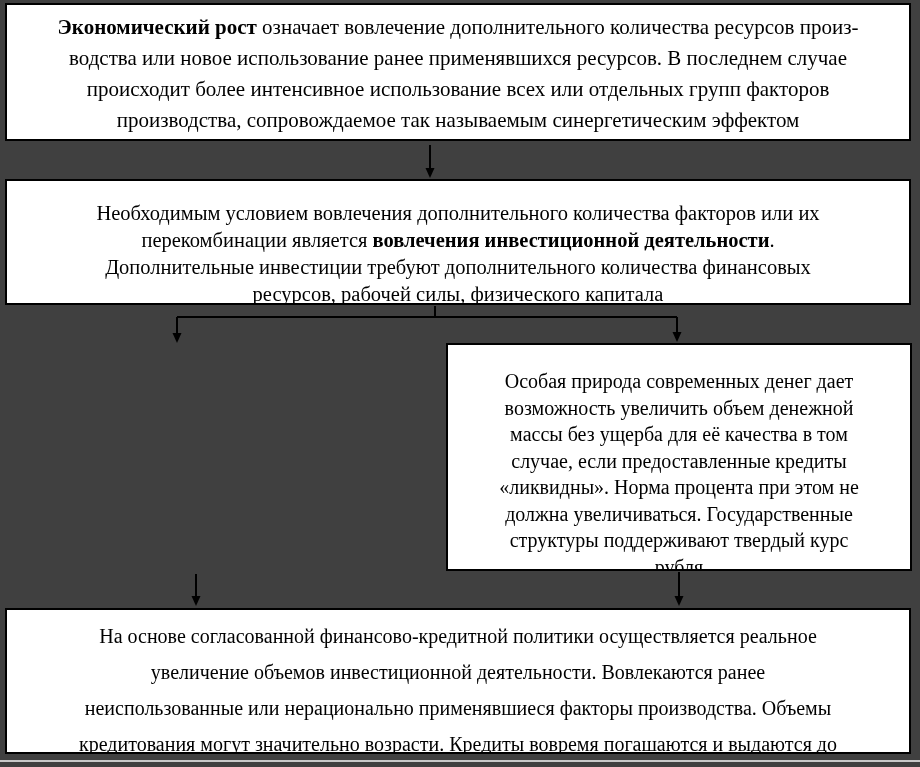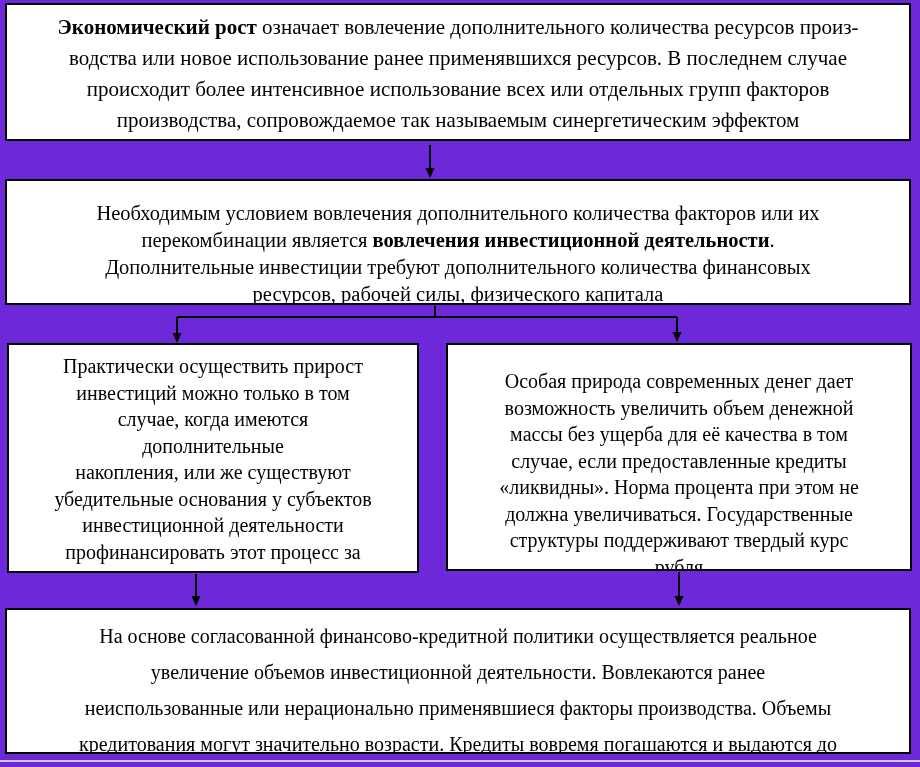"Экономический рост означает вовлечение" .canvas { background: #6d28d9 -> #404040 }
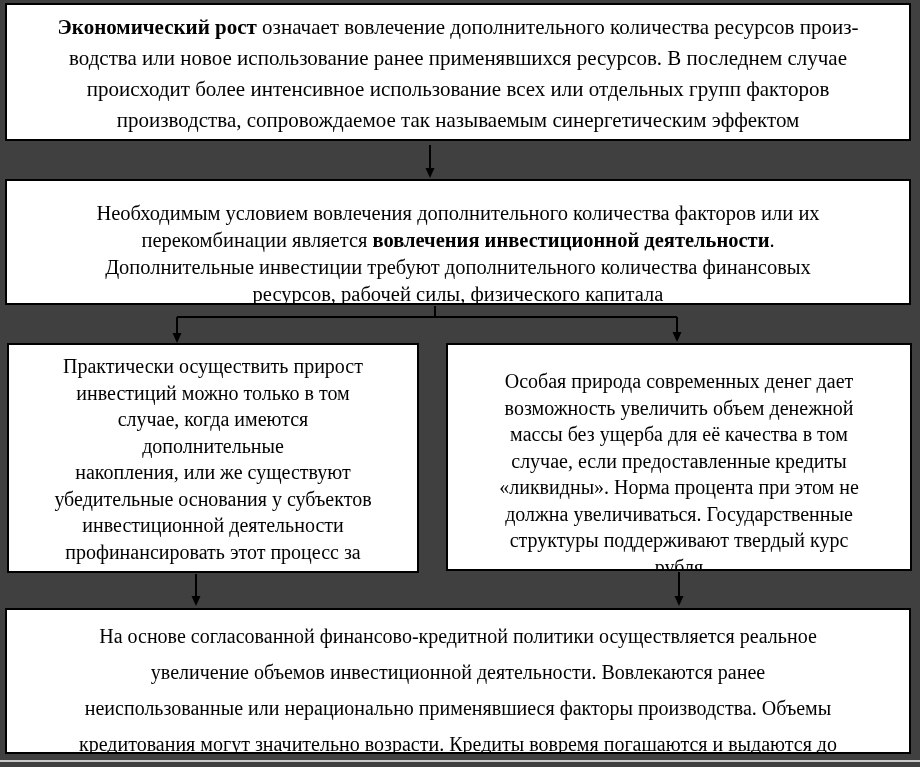"Практически осуществить прирост" div.fbox { html: <div> <p>Практически осуществить прирост инвестиций можно только в том случае, когда имеются дополнительные накопления, или же существуют убедительные основания у субъектов инвестиционной деятельности профинансировать этот процесс за</p> </div> -> none }
